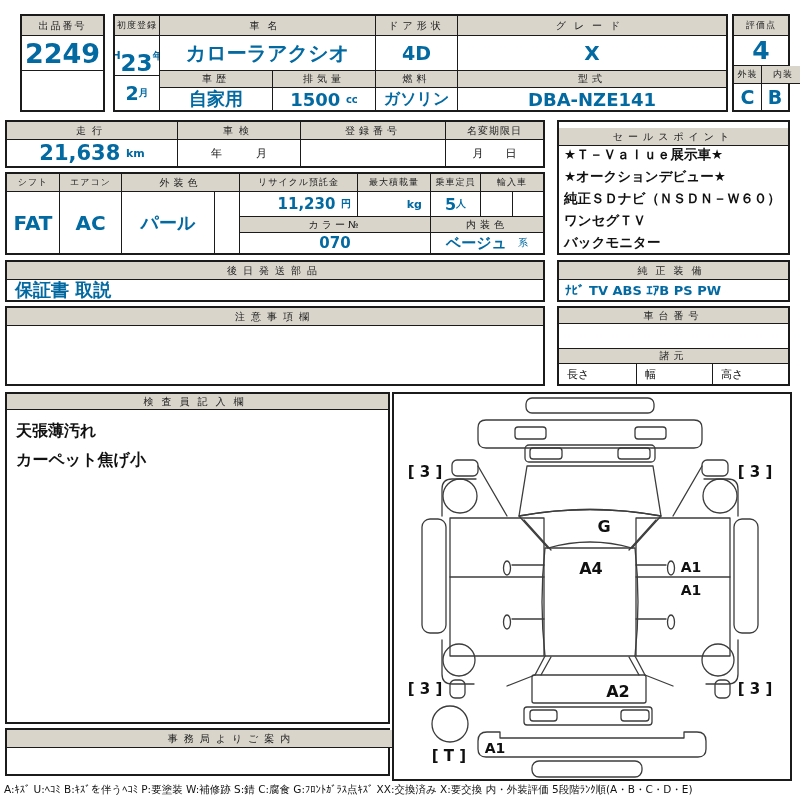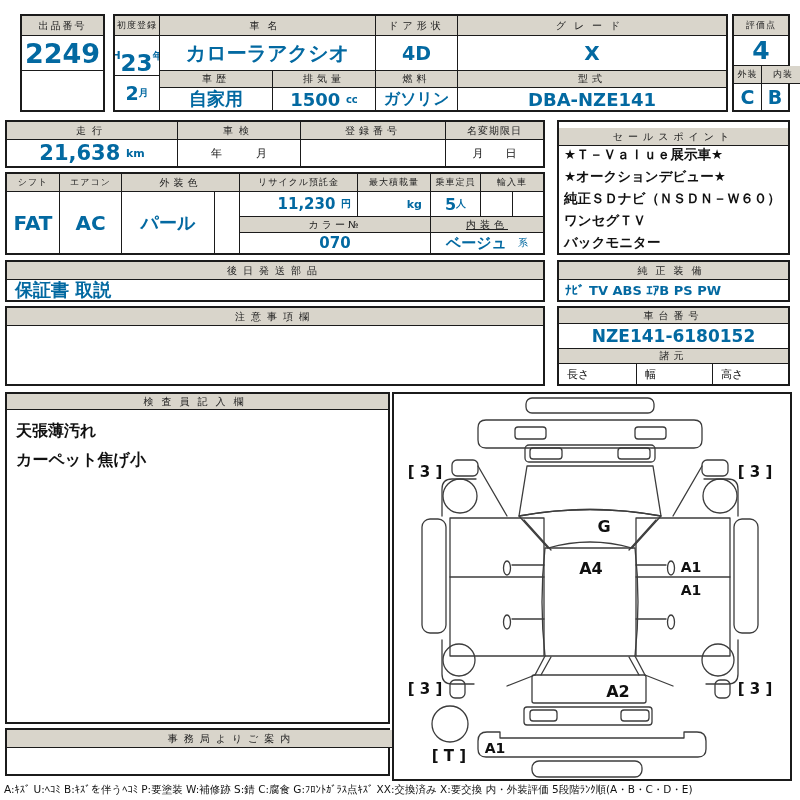"内装色" div.cell { text-decoration: underline -> none }
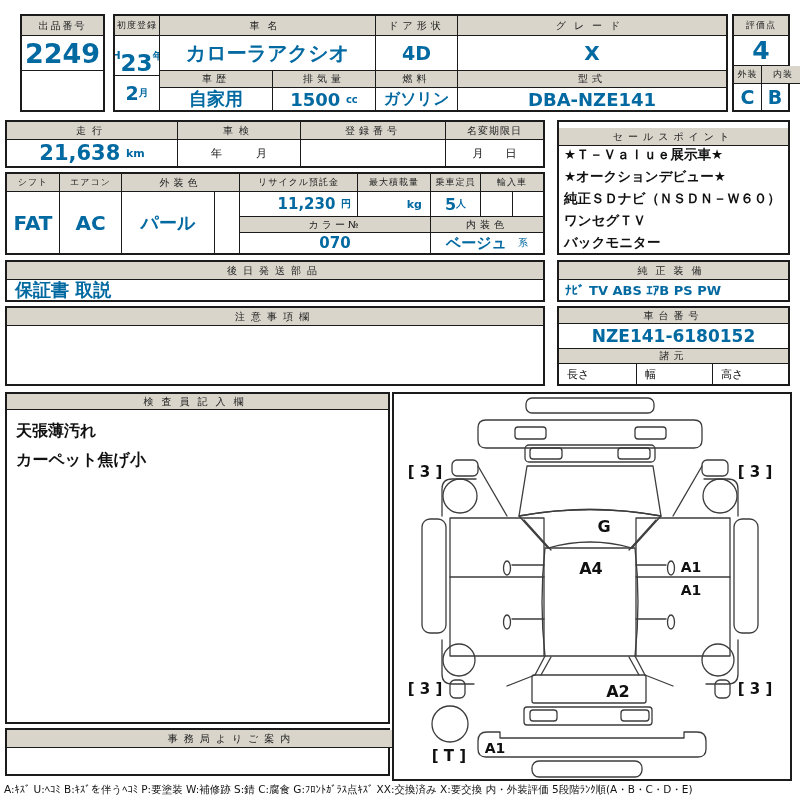"NZE141-6180152" div.cell { html: <div>NZE141-6180152</div> -> none }
